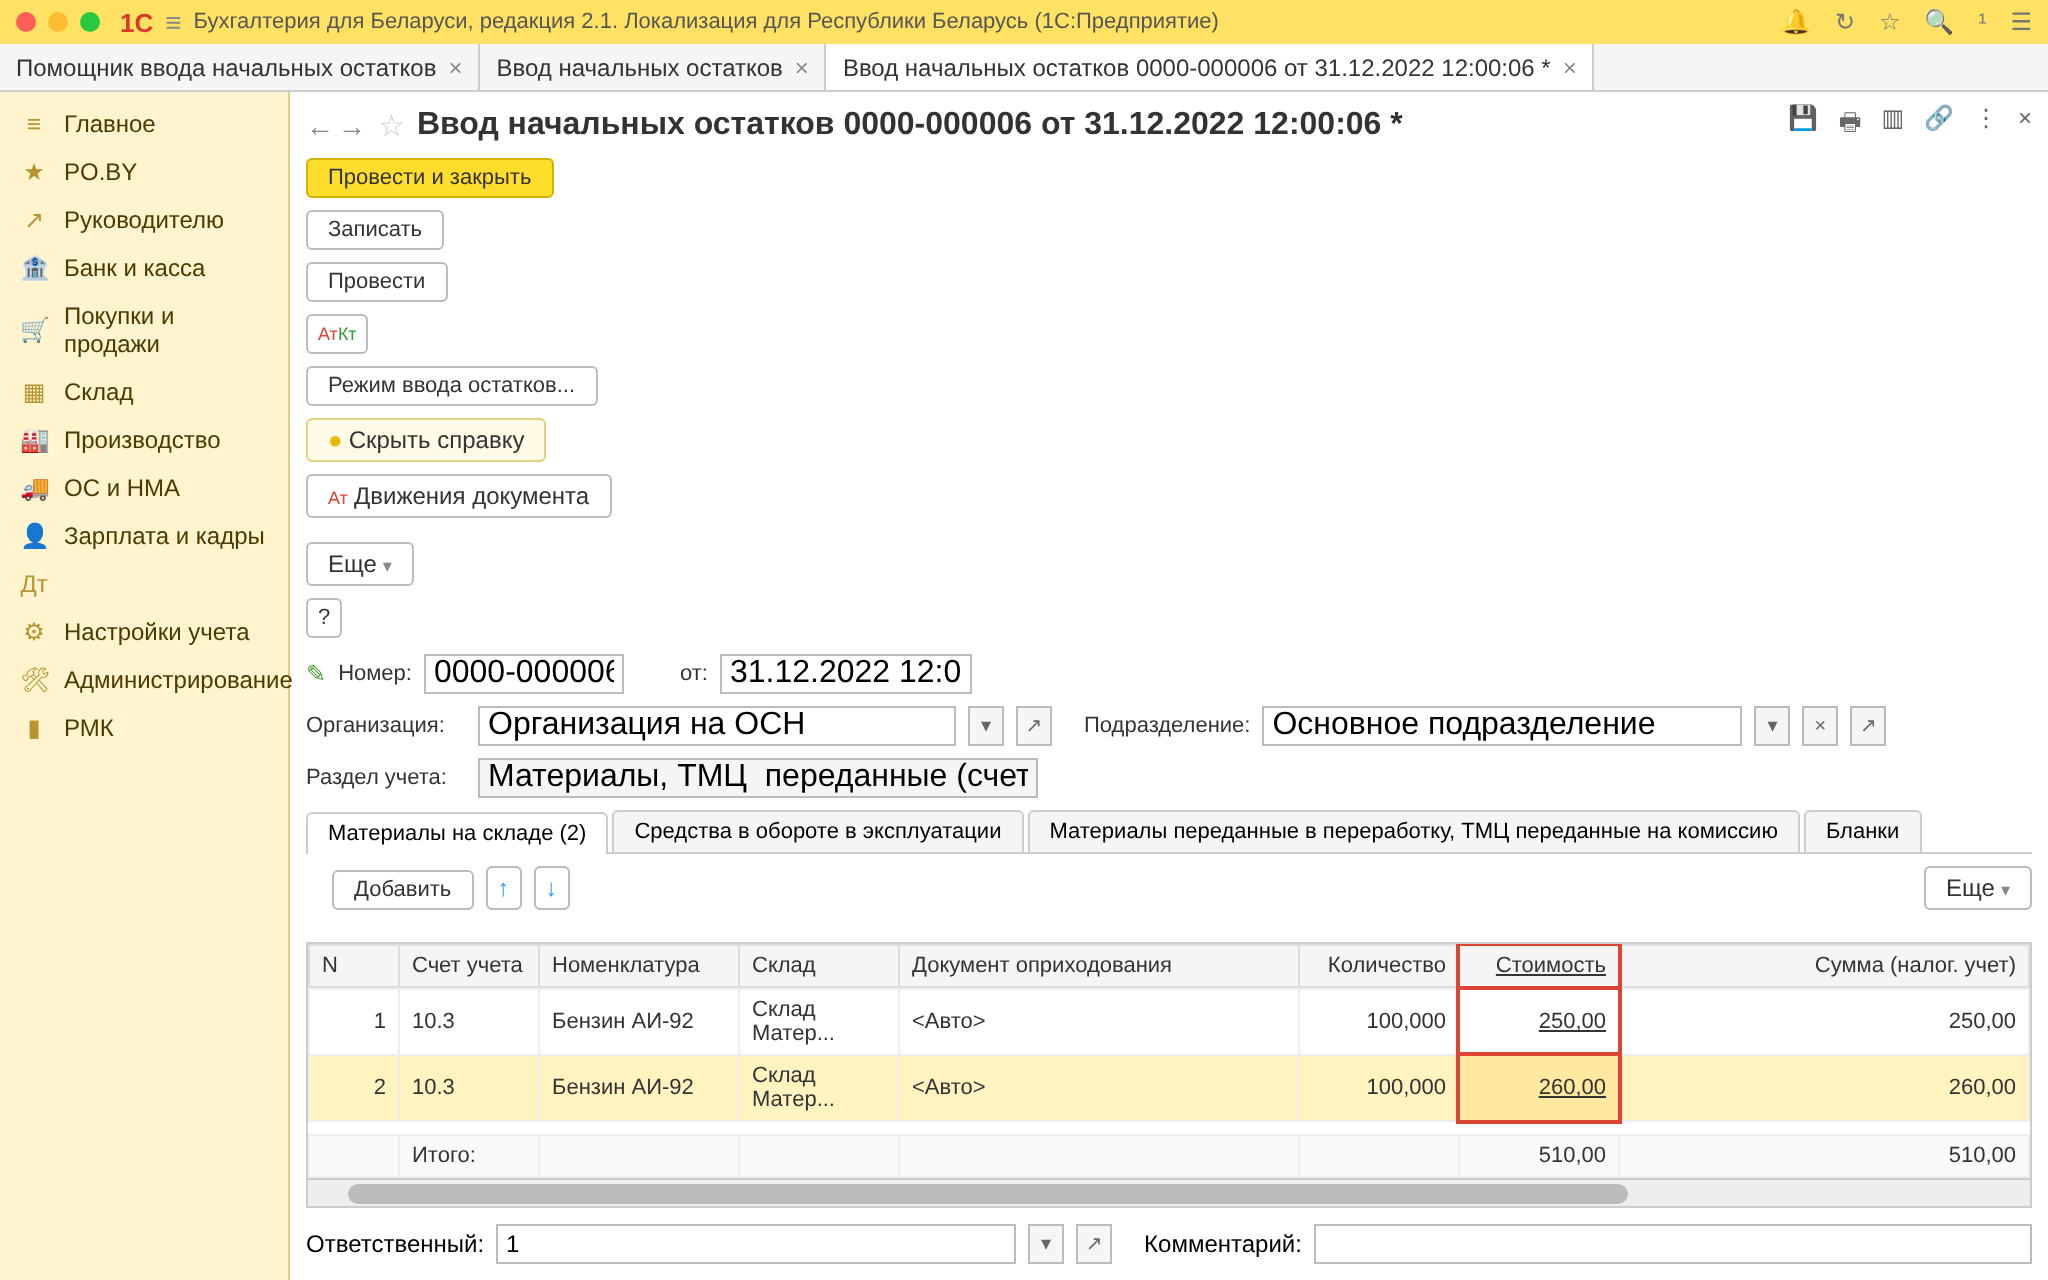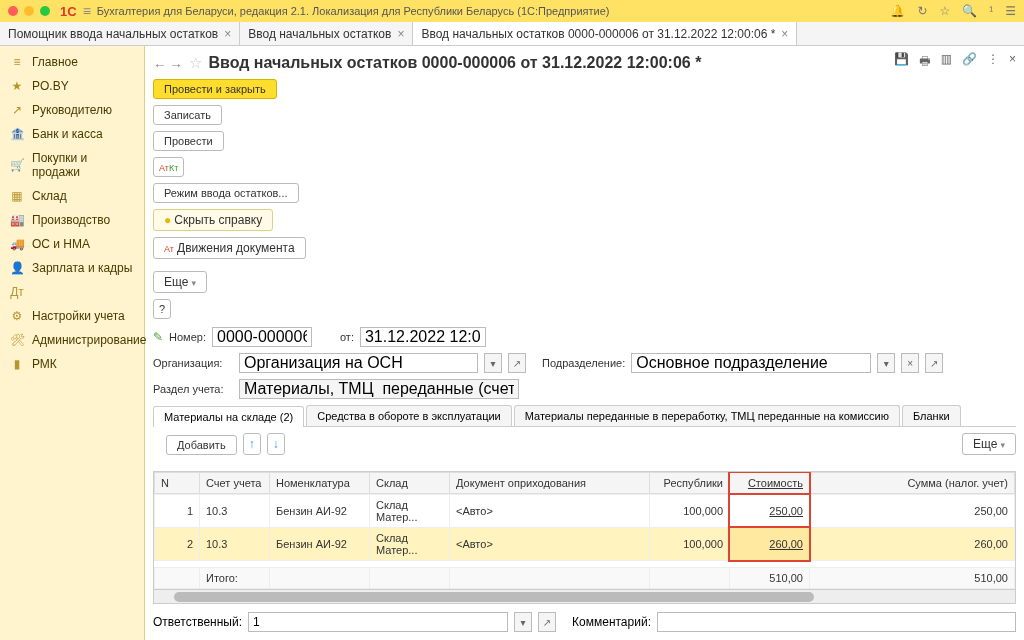"Республики" th.num { text: Республики -> Количество }
